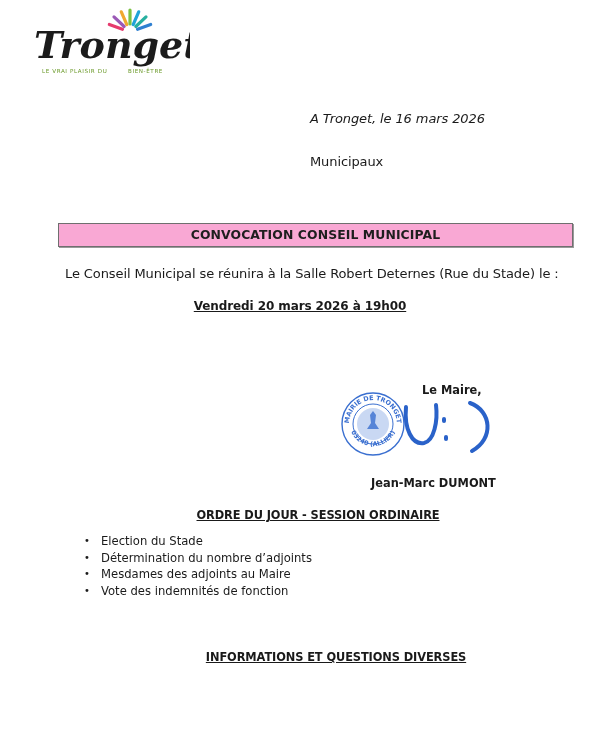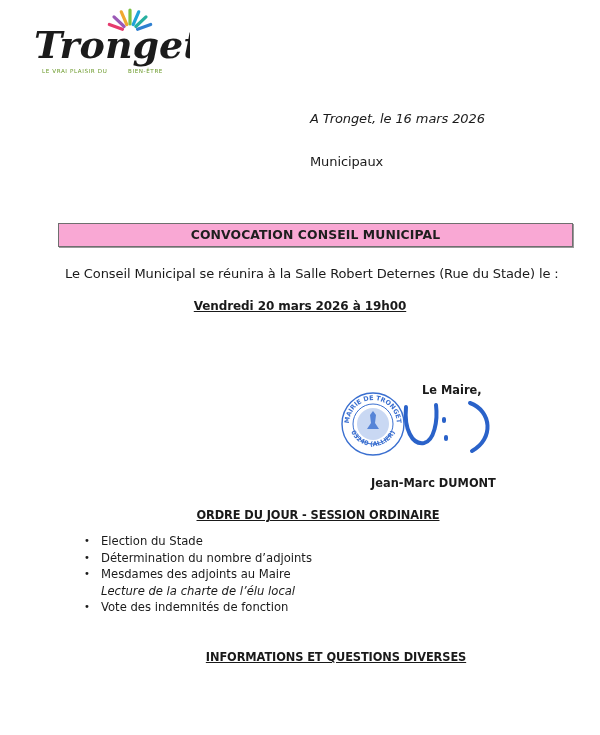"Lecture de la charte de" span.sub { html: <span>Lecture de la charte de l’élu local</span> -> none }
